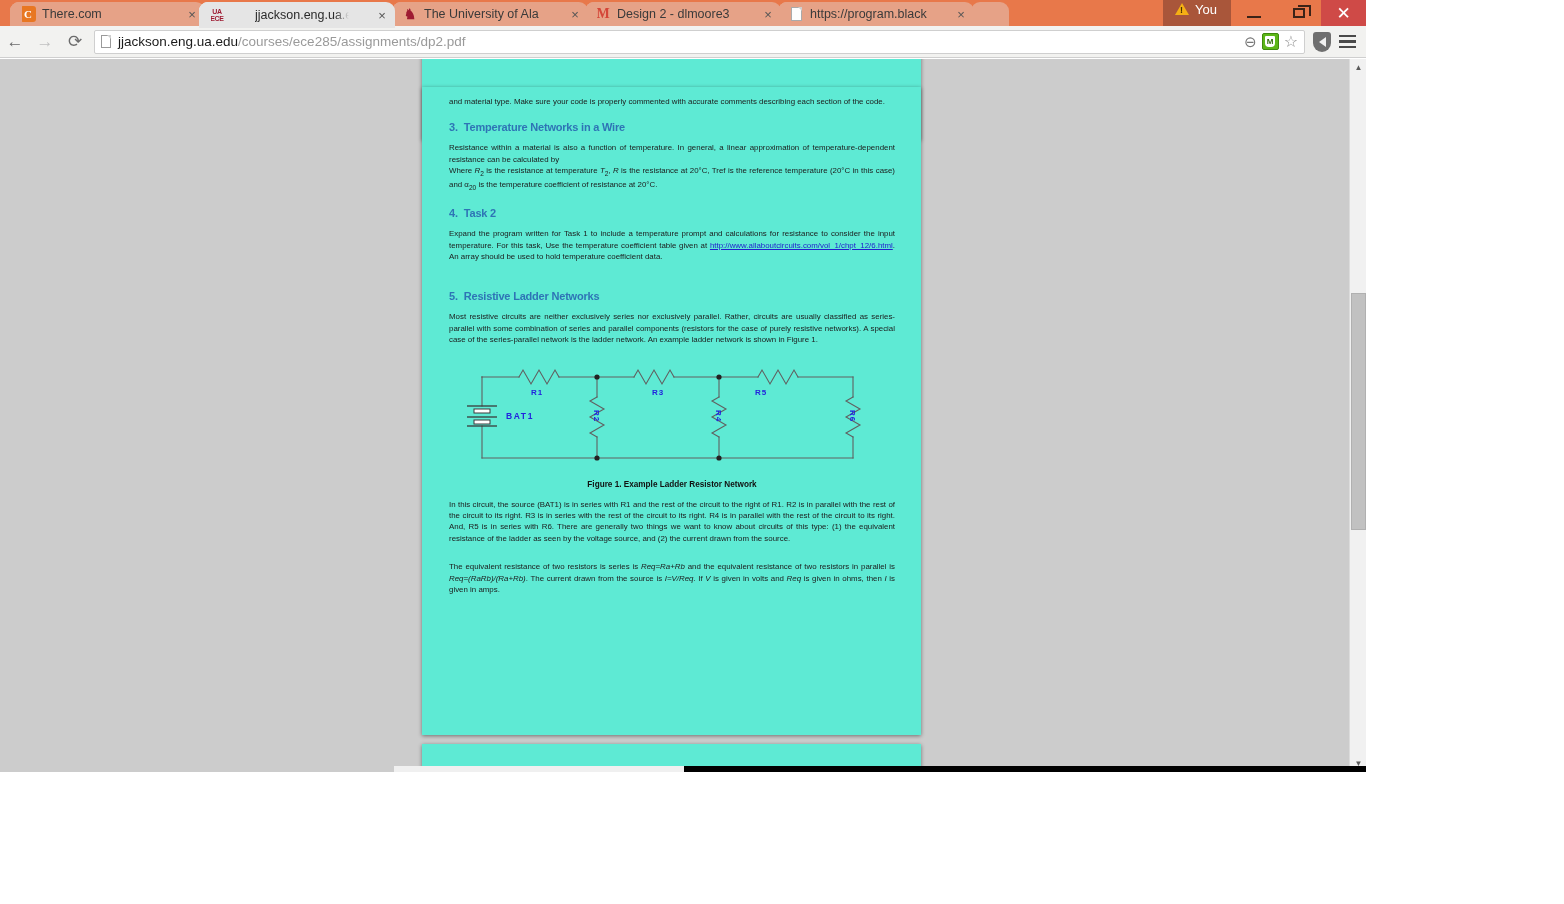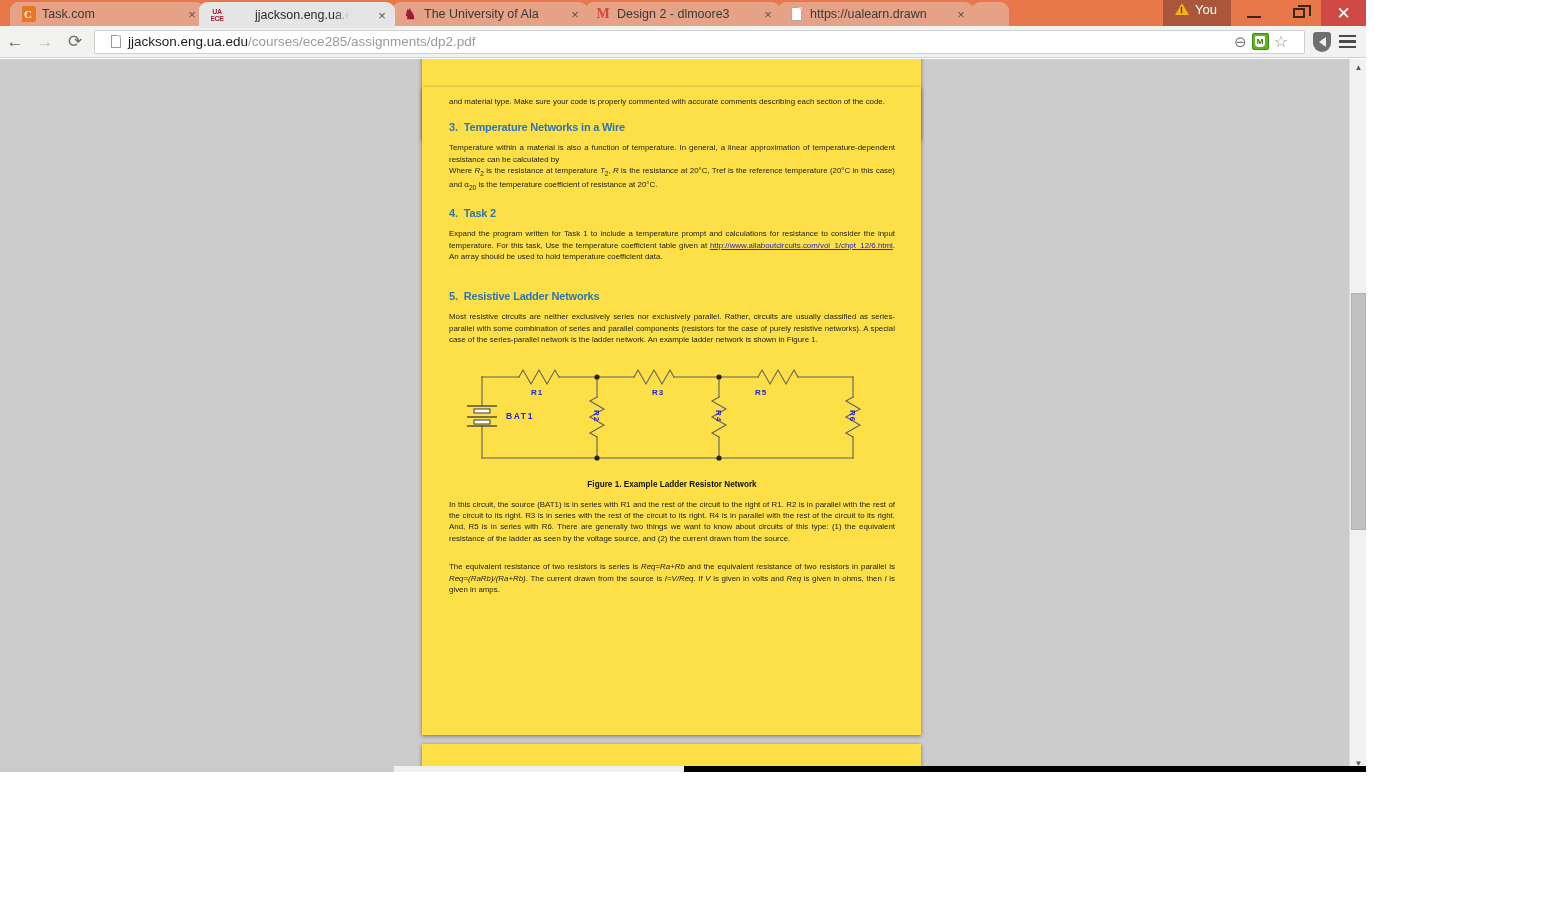"Task.com" span.tab-title { text: Task.com -> There.com }
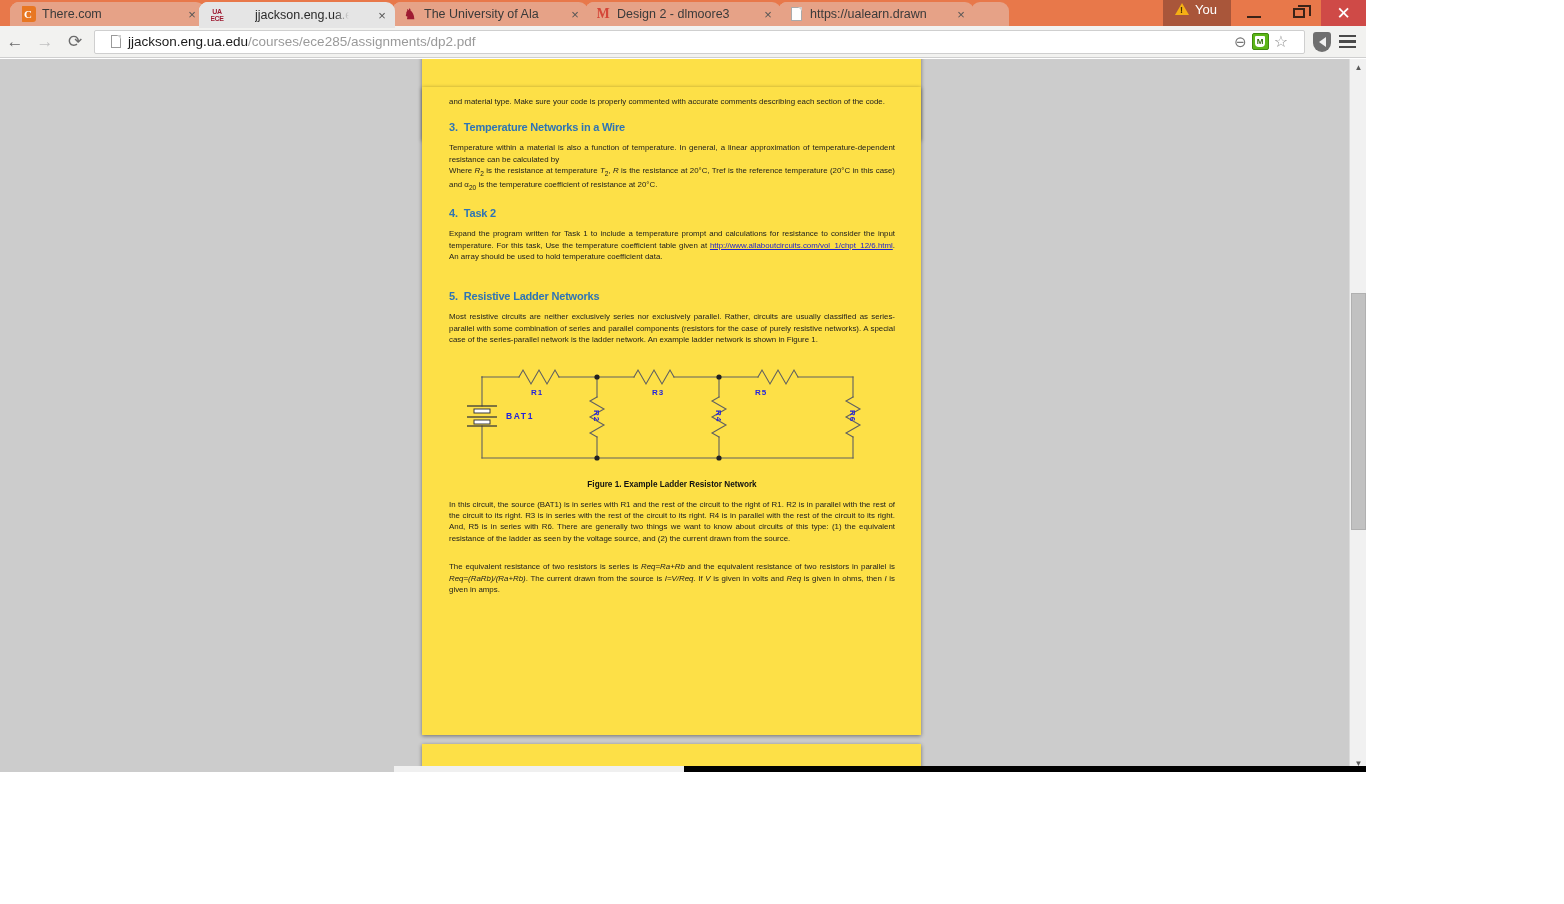"https://ualearn.drawn" span.tab-title { text: https://ualearn.drawn -> https://program.black }
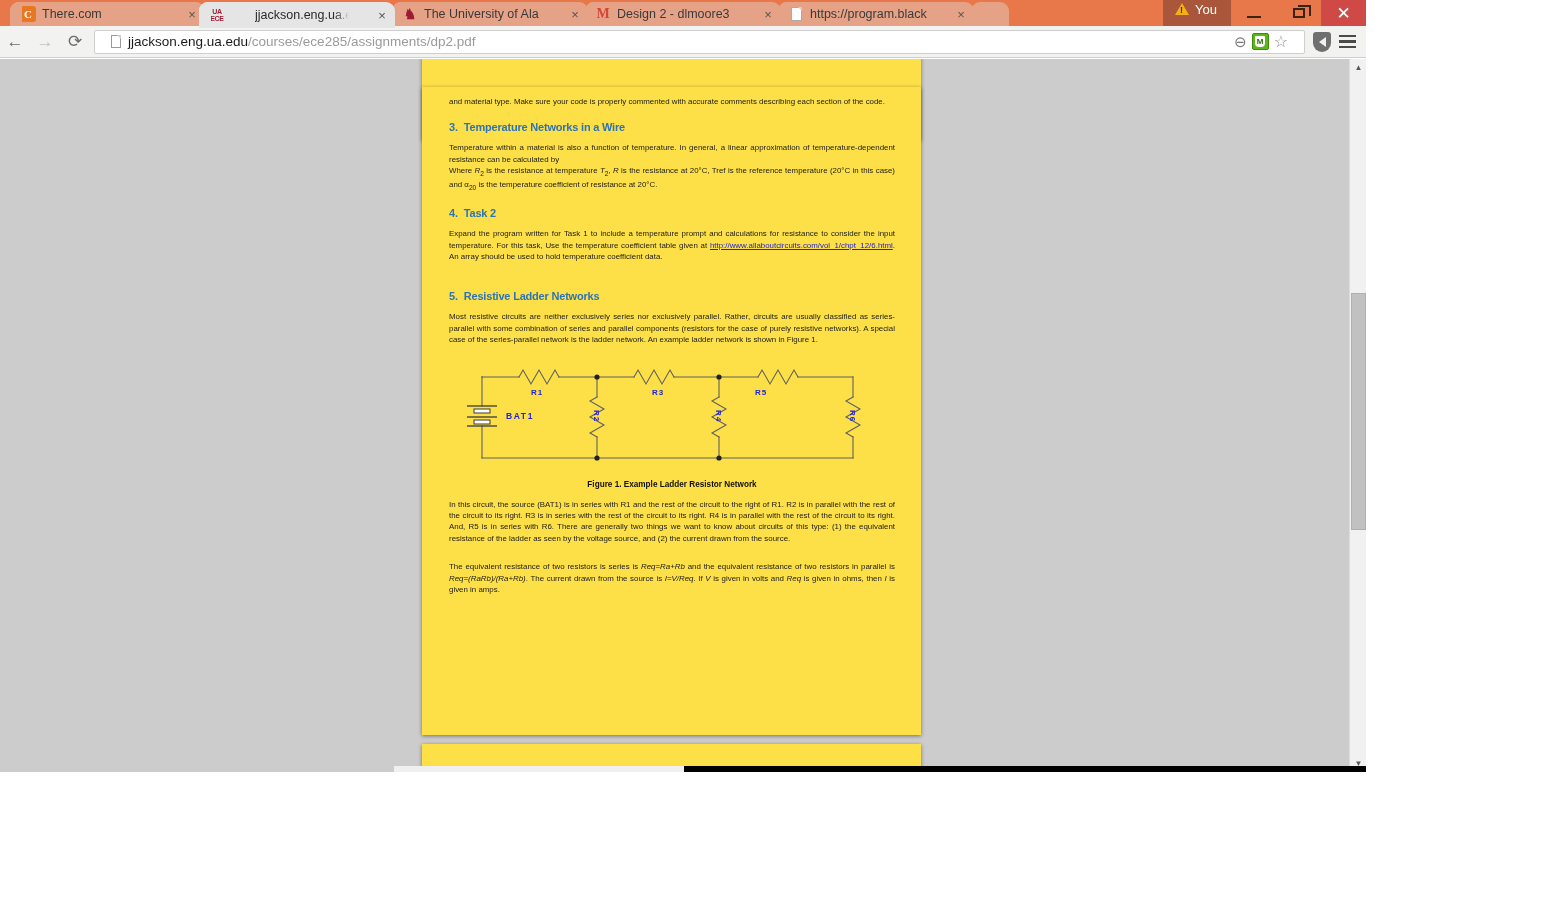"jjackson.eng.ua.edu/courses/ece285/assig" .urlbar { padding: 0 16px -> 0 6px }
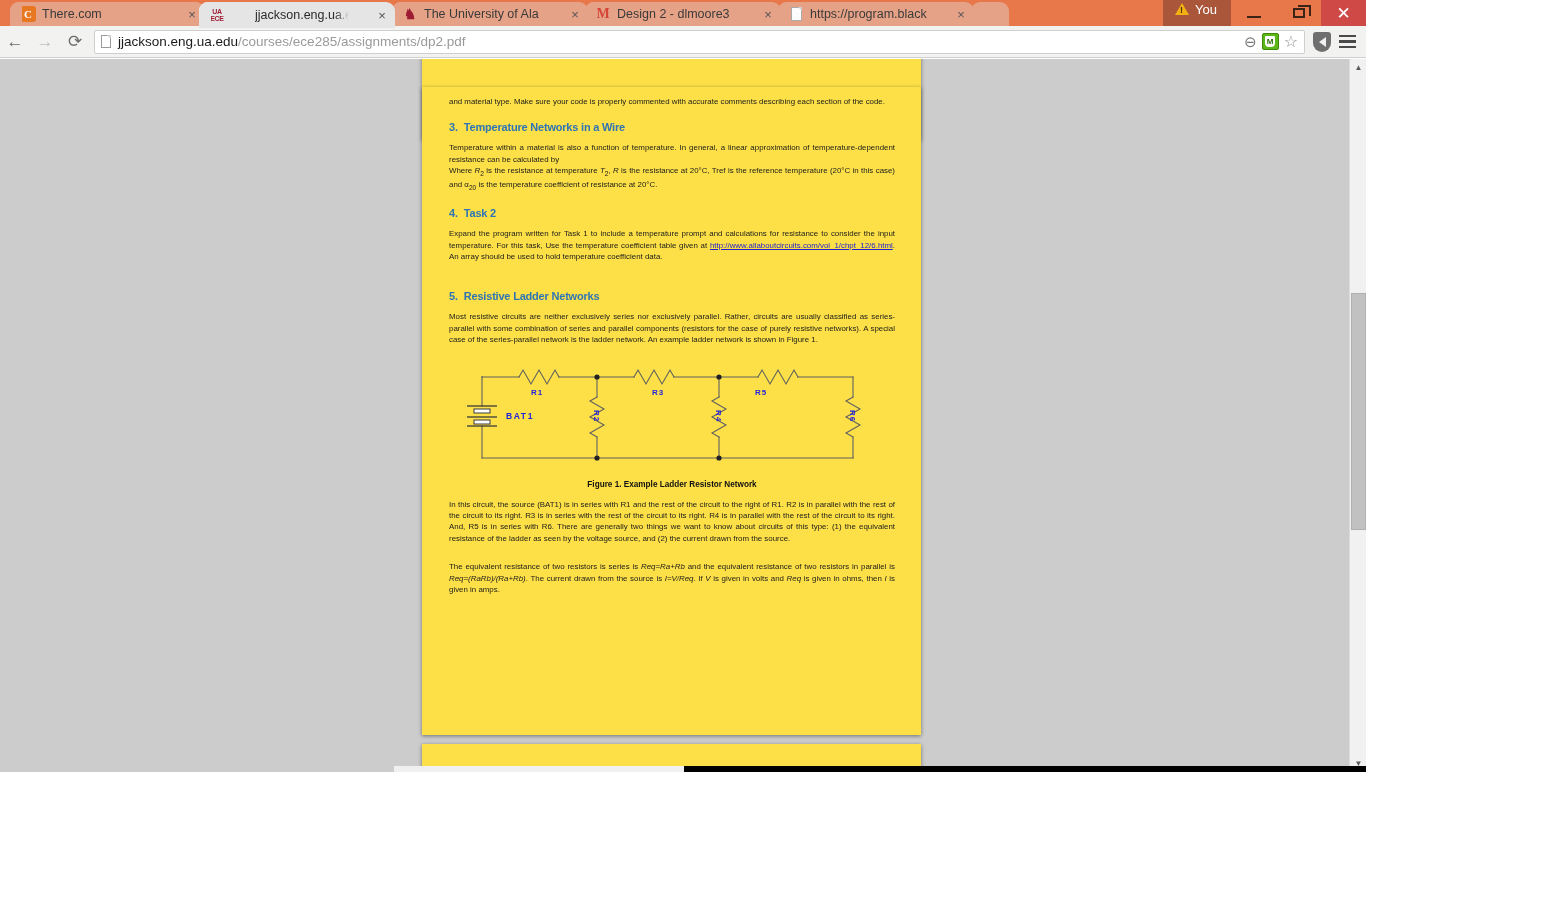"and material type. Make sure" .pdfpage { background: #fde047 -> #5eead4 }
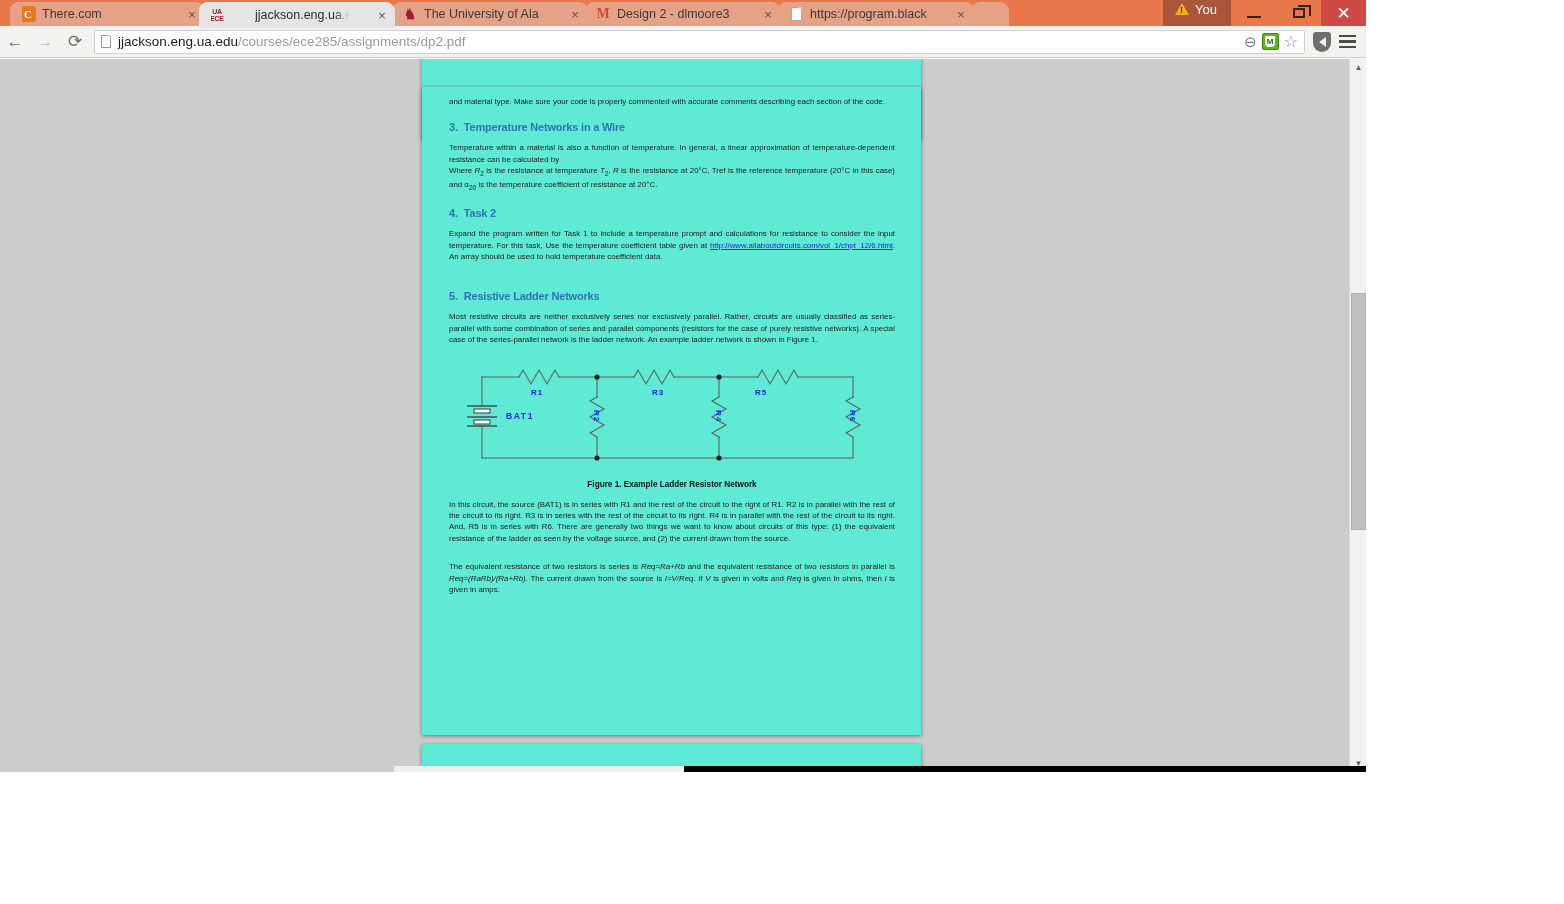"Temperature within a material is" p.p { text: Temperature -> Resistance }
